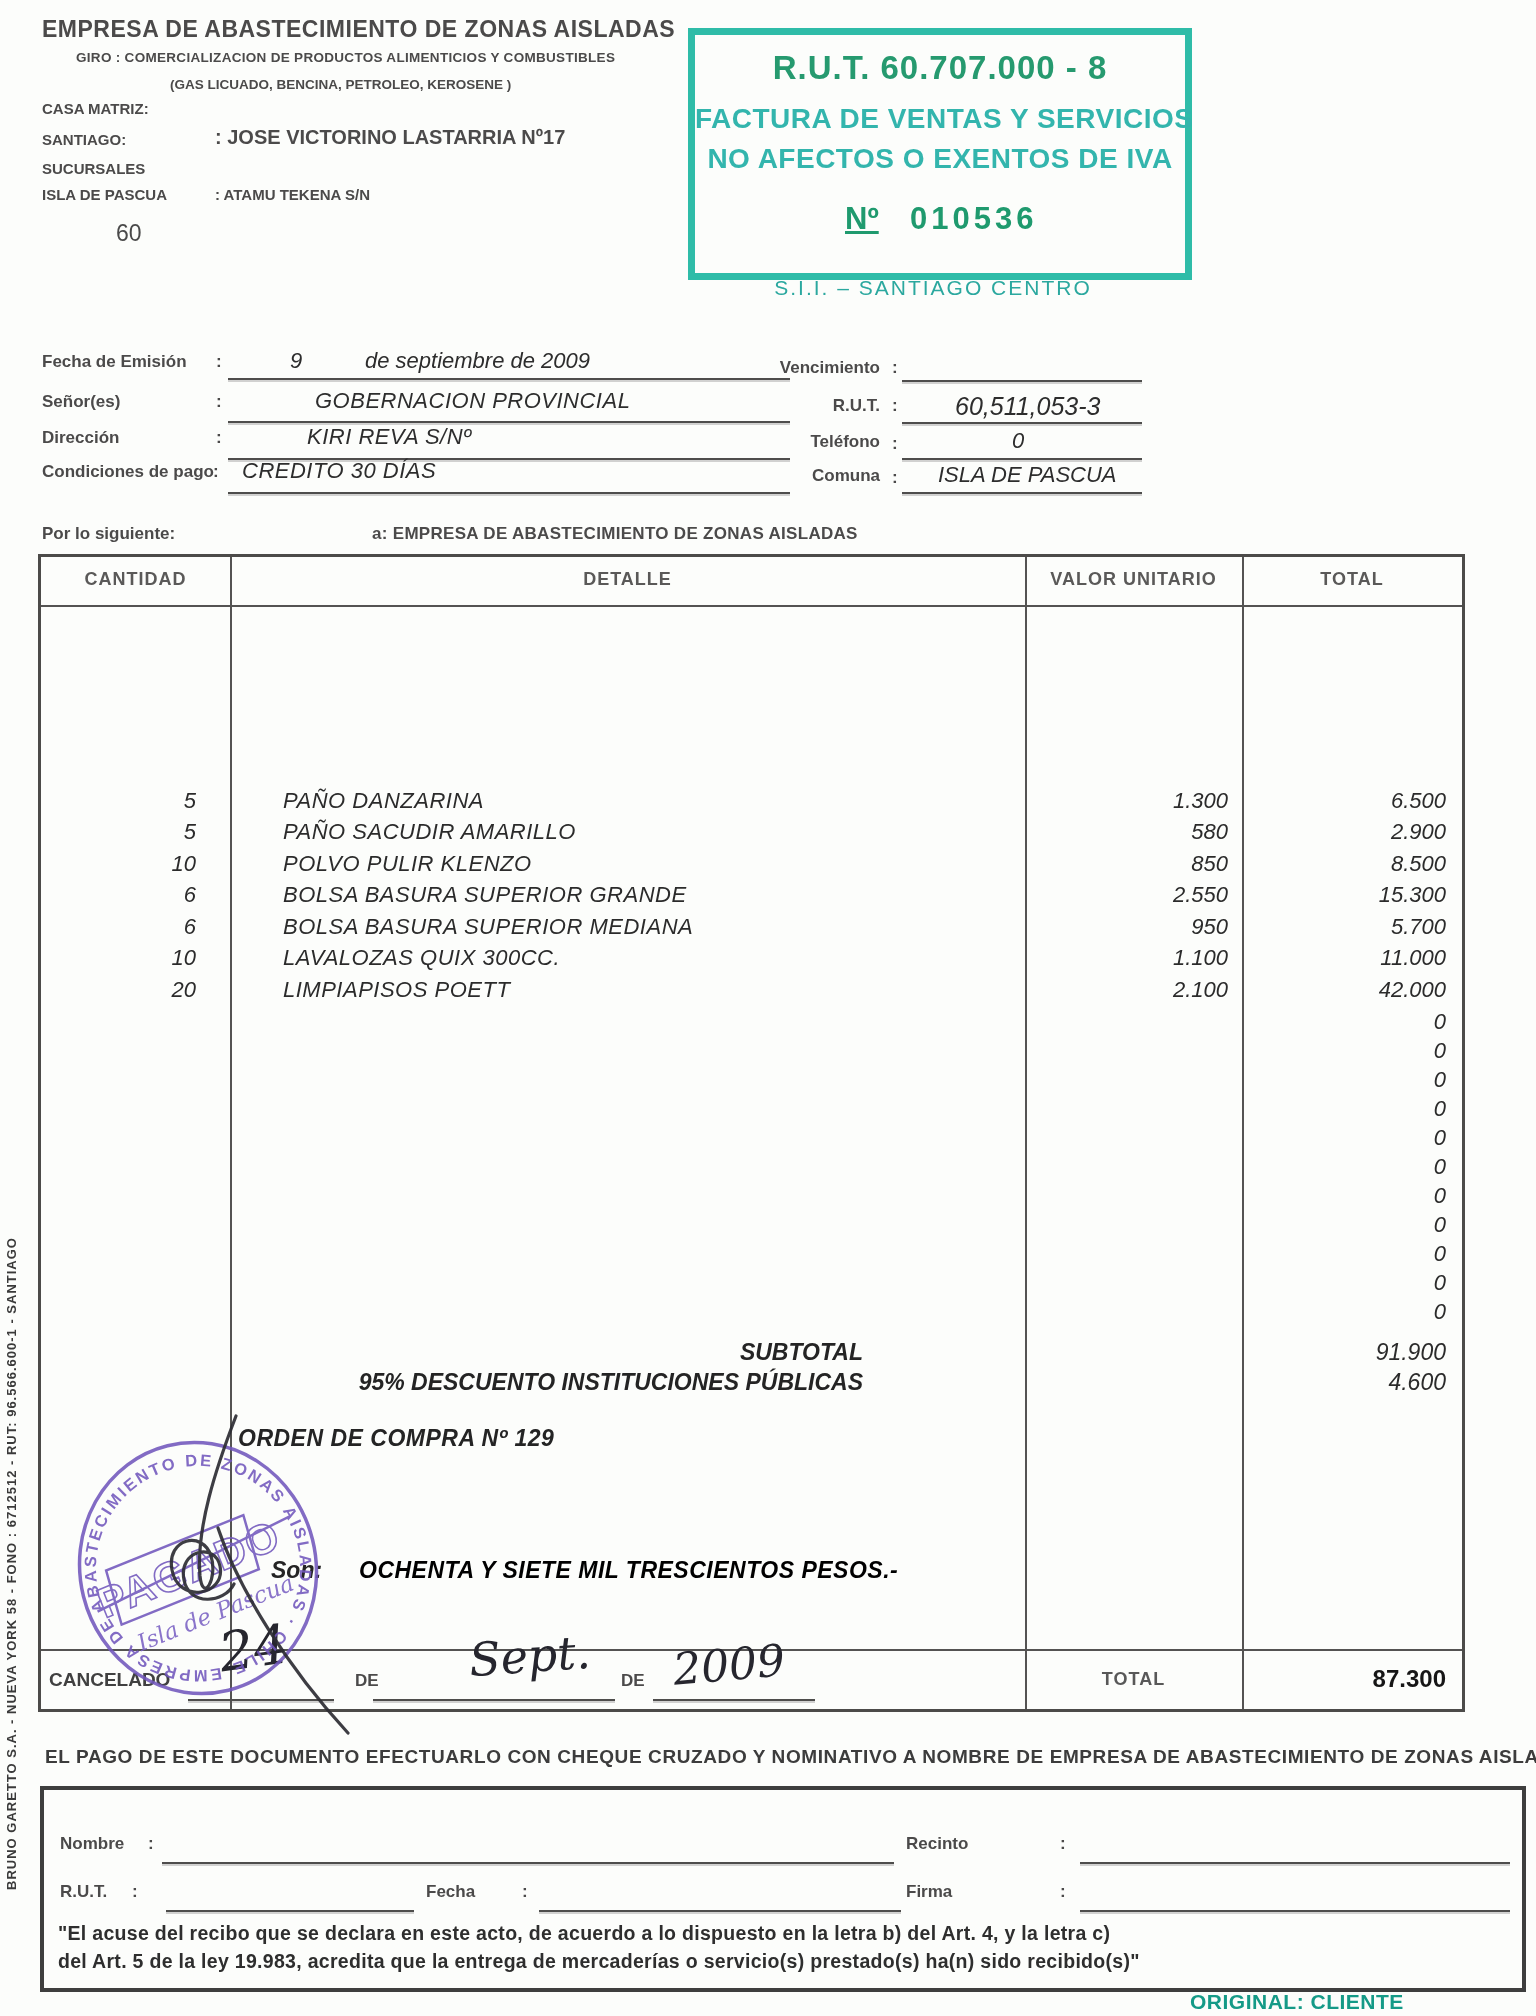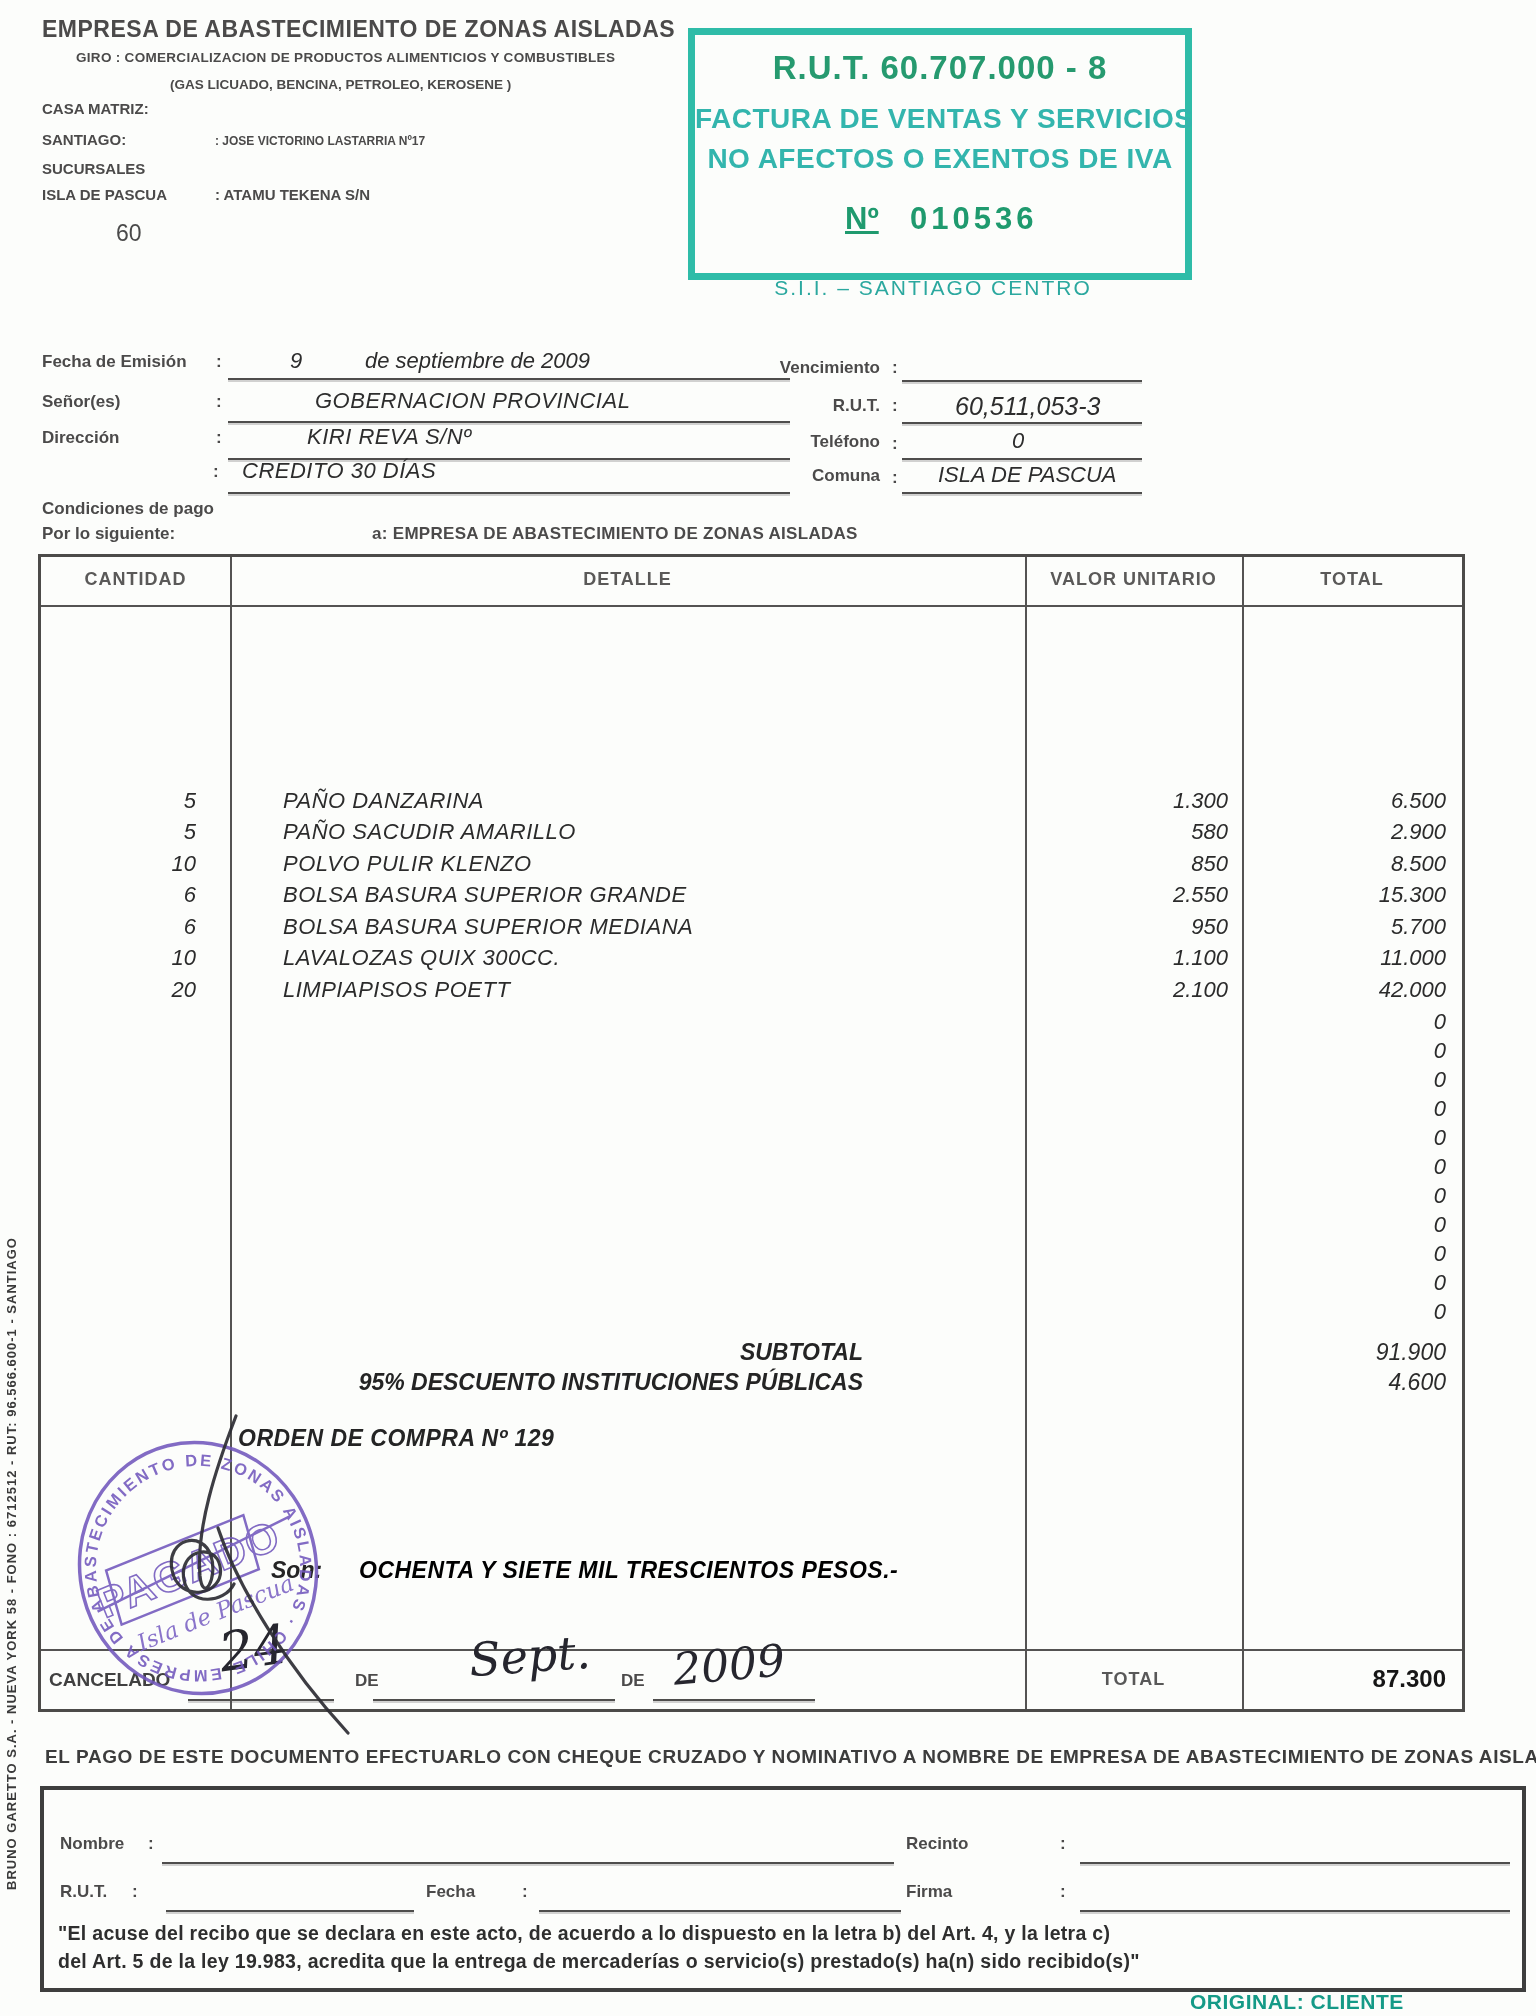": JOSE VICTORINO LASTARRIA Nº17" div.abs { font-size: 12px -> 20px; top: 134px -> 126px }
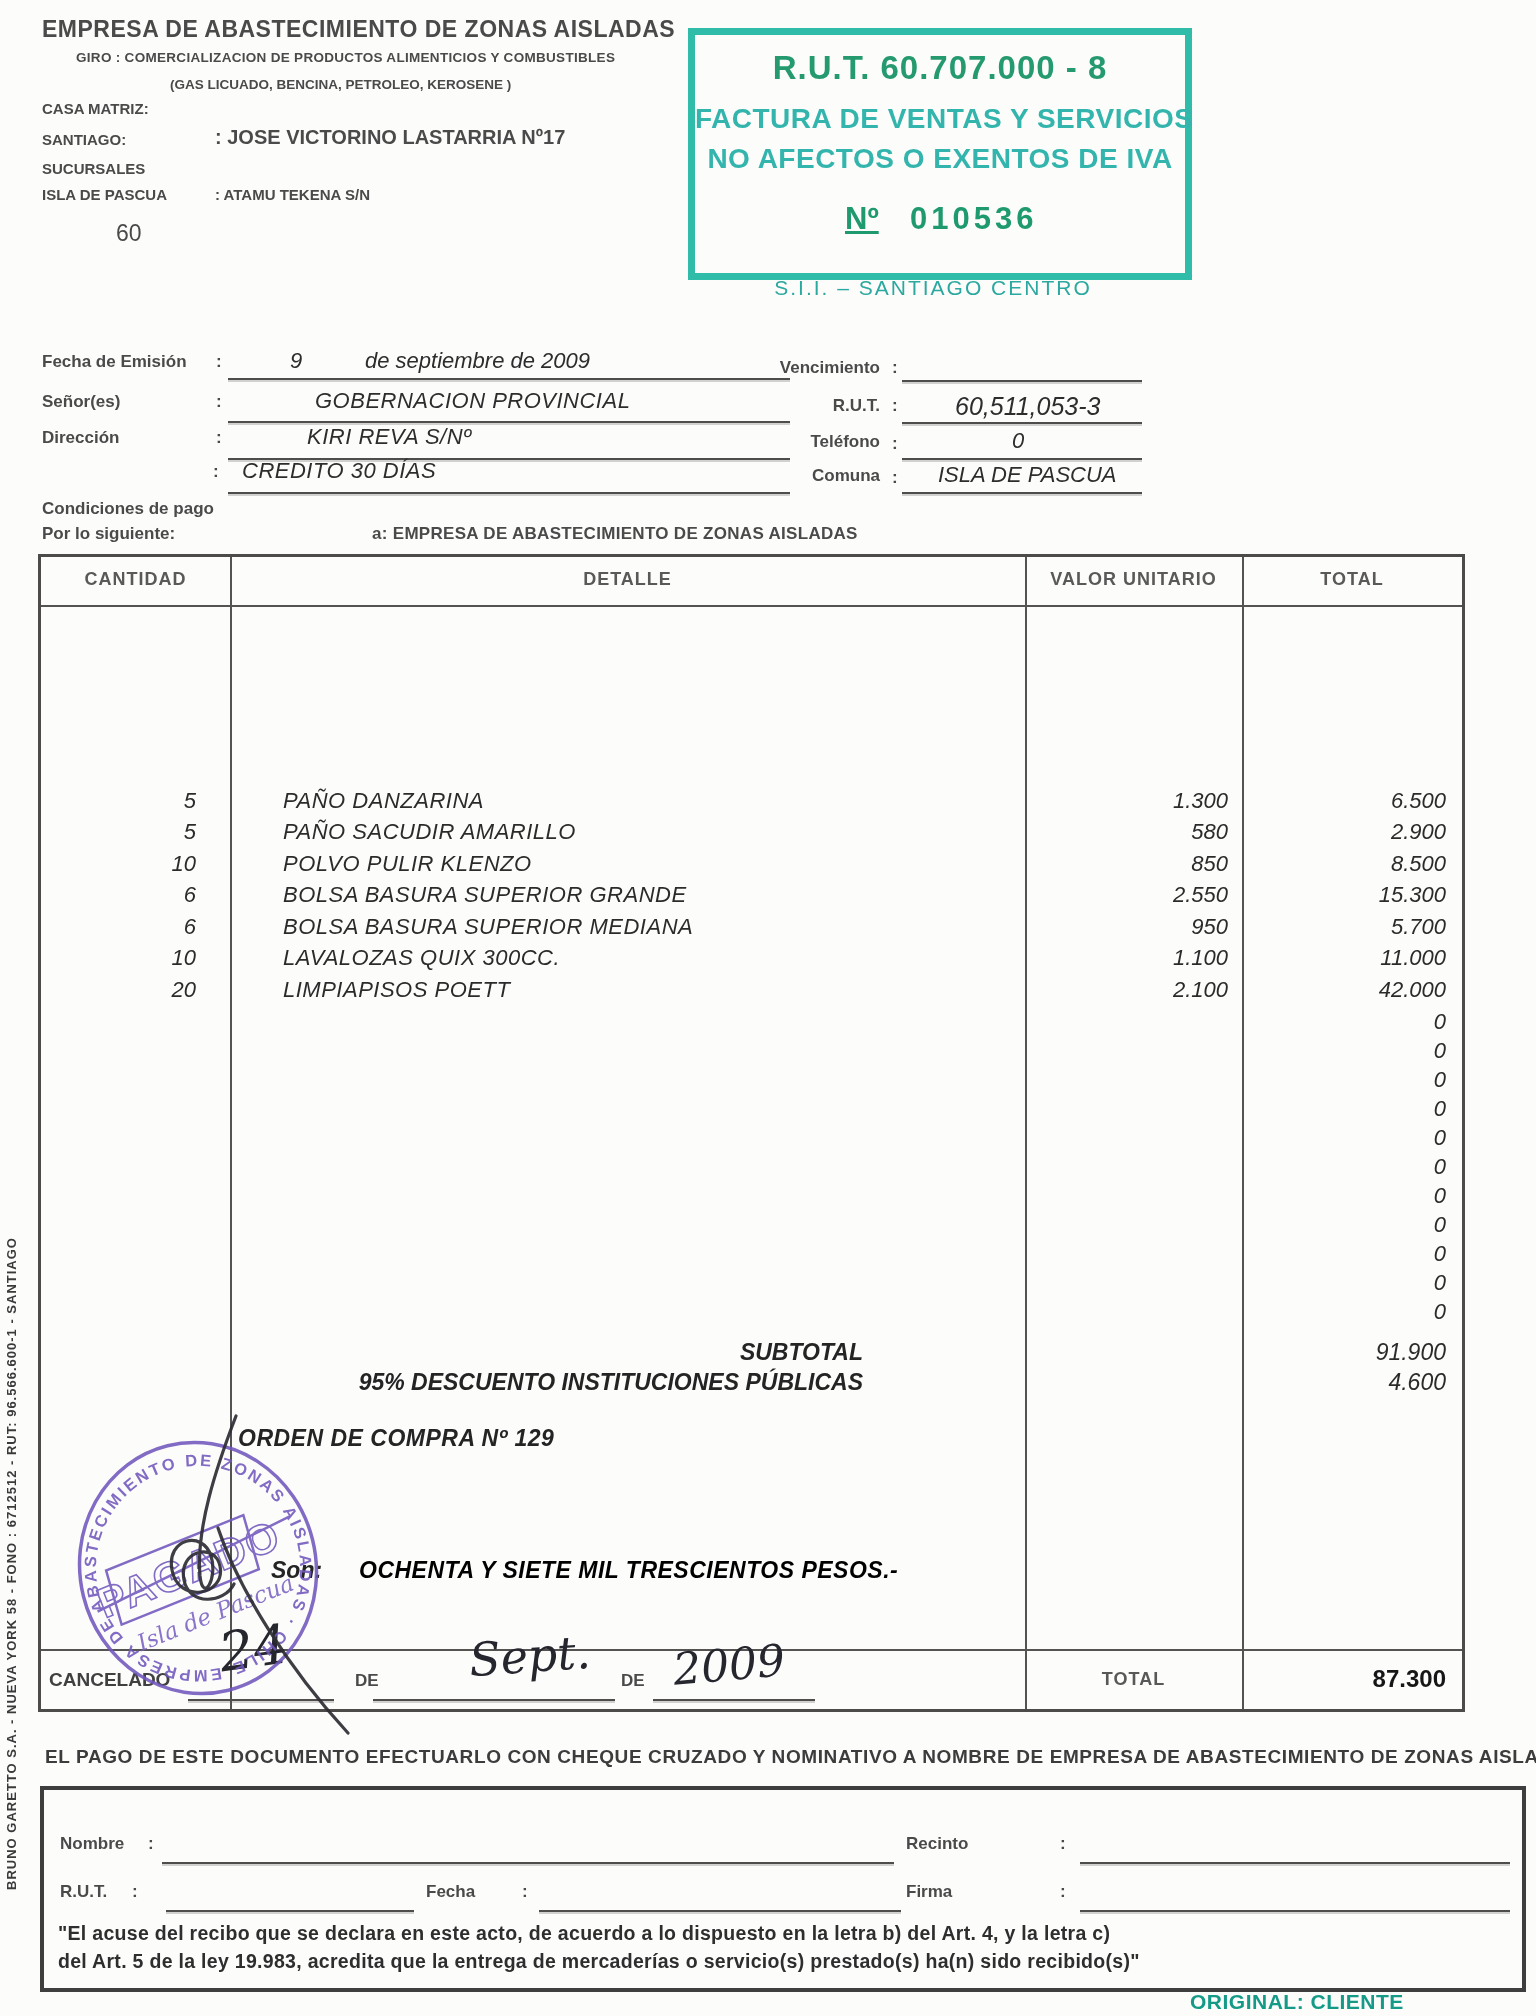"Condiciones de pago" div.abs { margin-top: 37px -> none }
